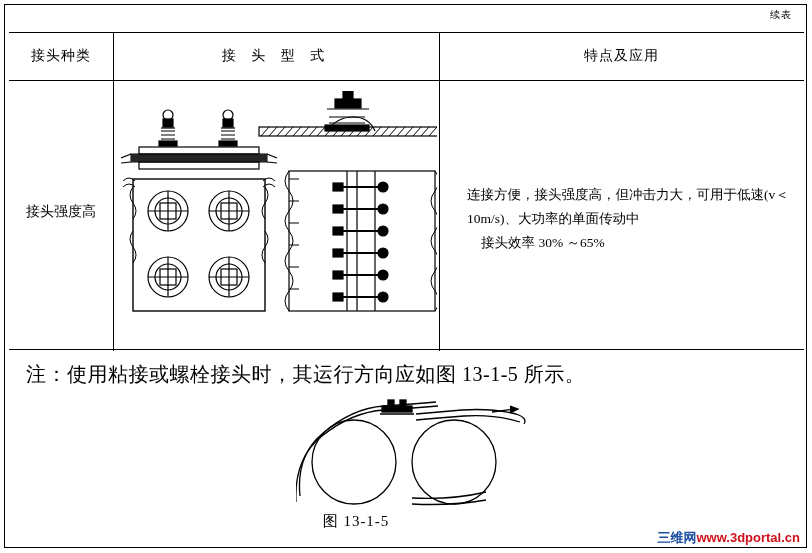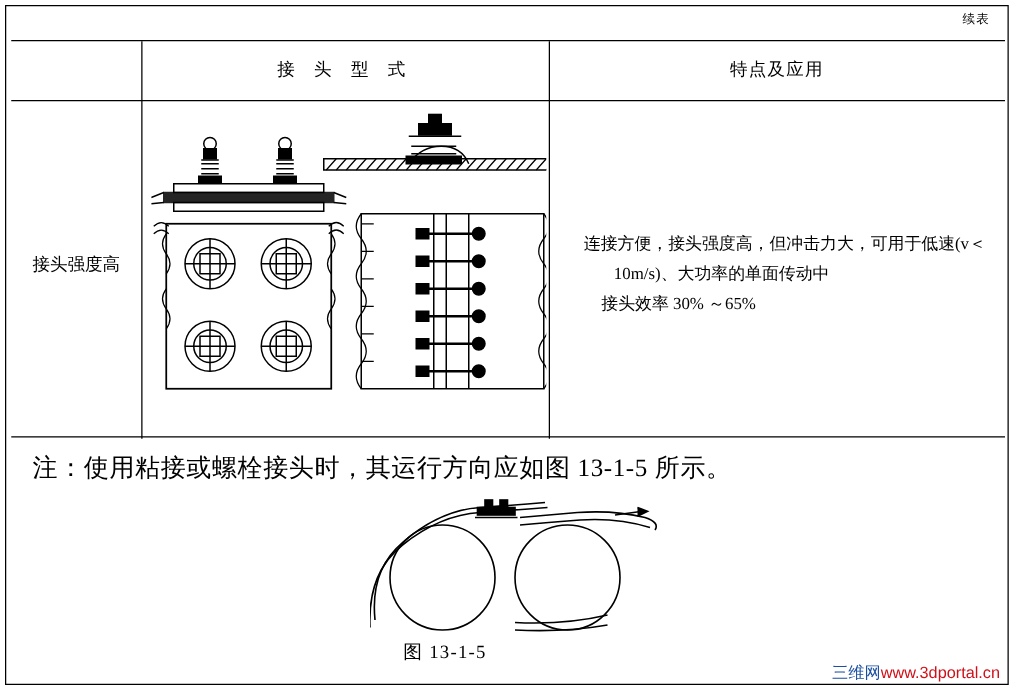"接头种类" div.th { html: none -> <div>接头种类</div> }
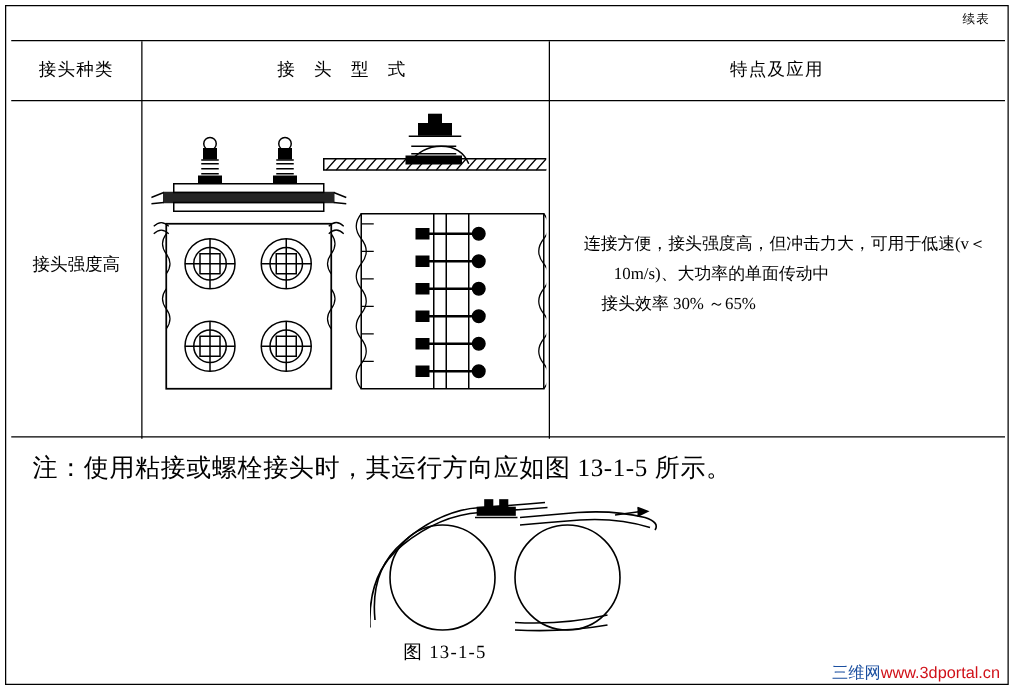"10m/s)、大功率的单面传动中" .desc .ln2 { margin-left: 24px -> none }
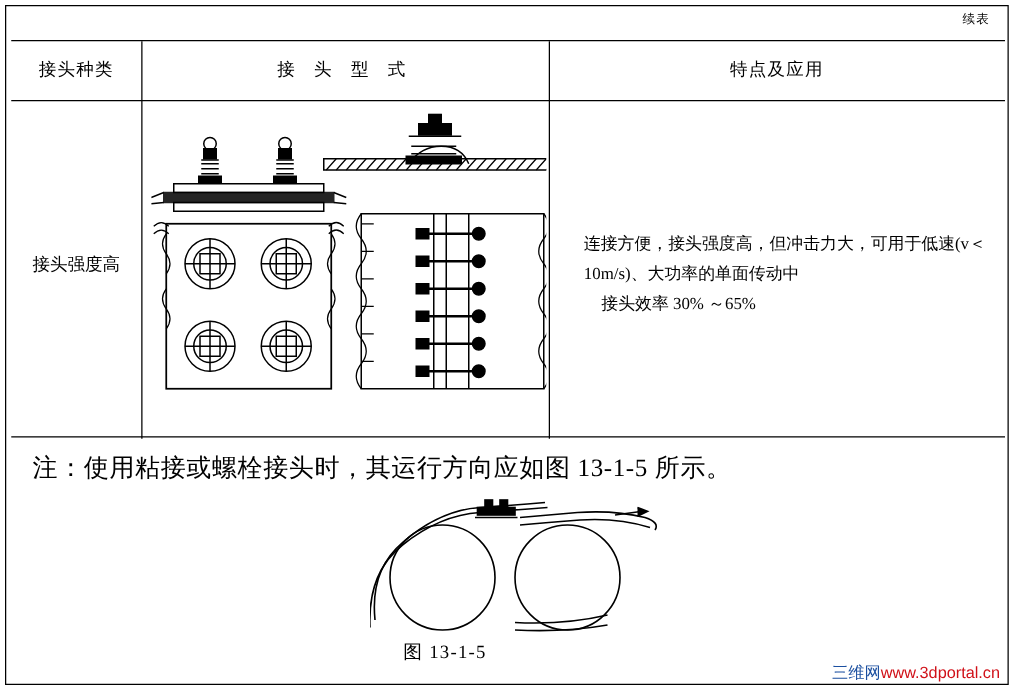"三维网www.3dportal.cn" .watermark { font-weight: normal -> bold }
